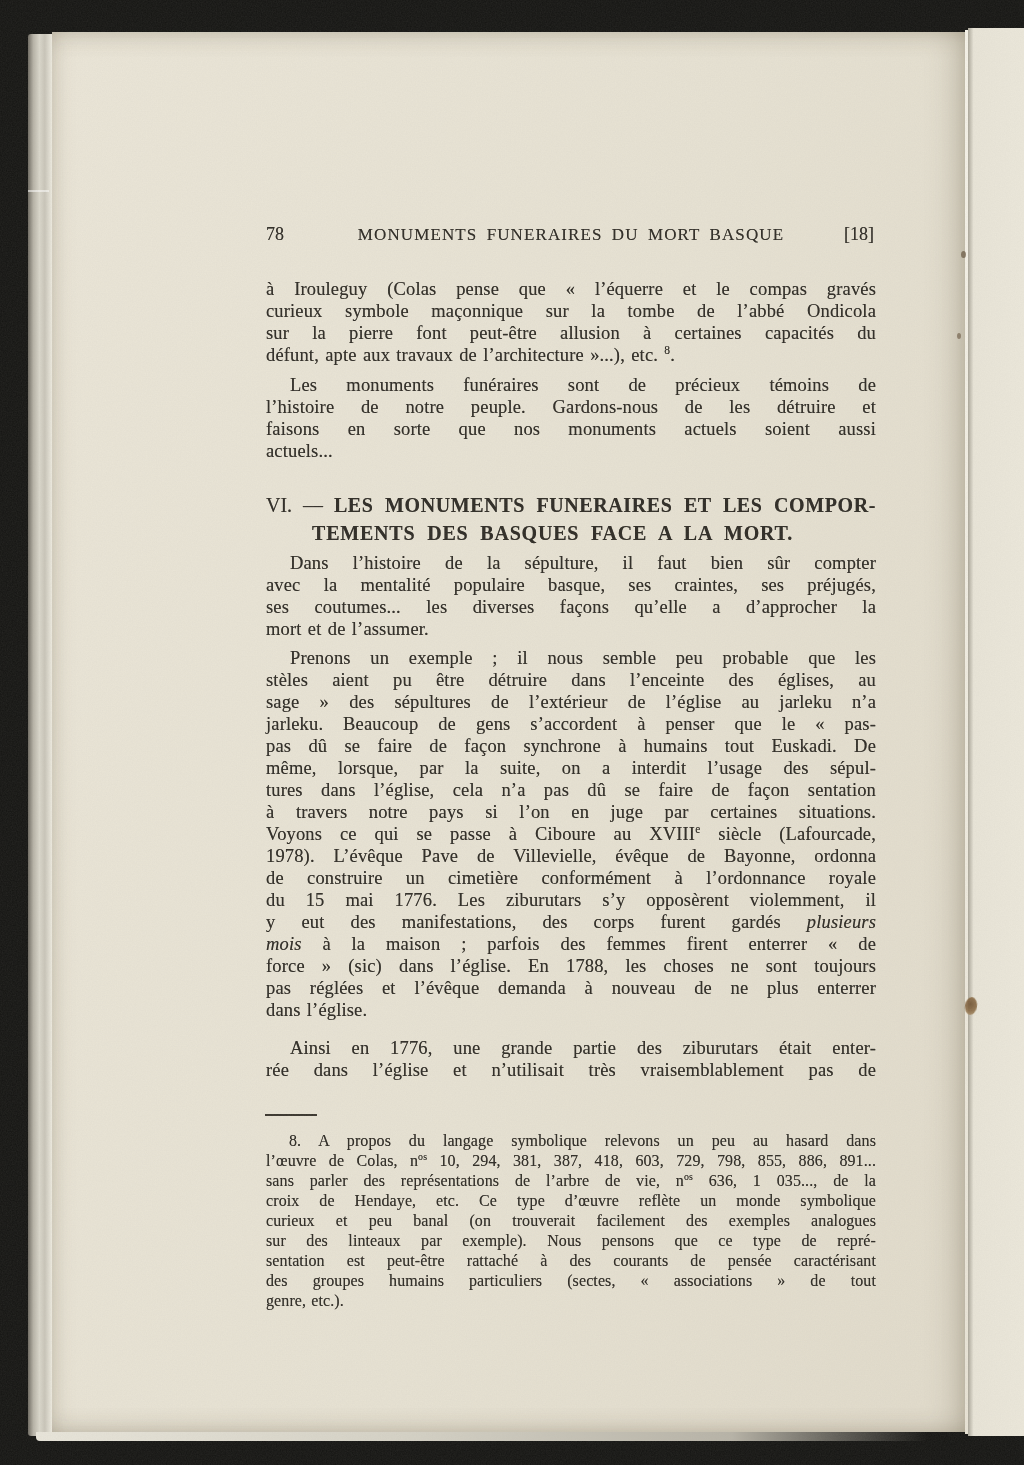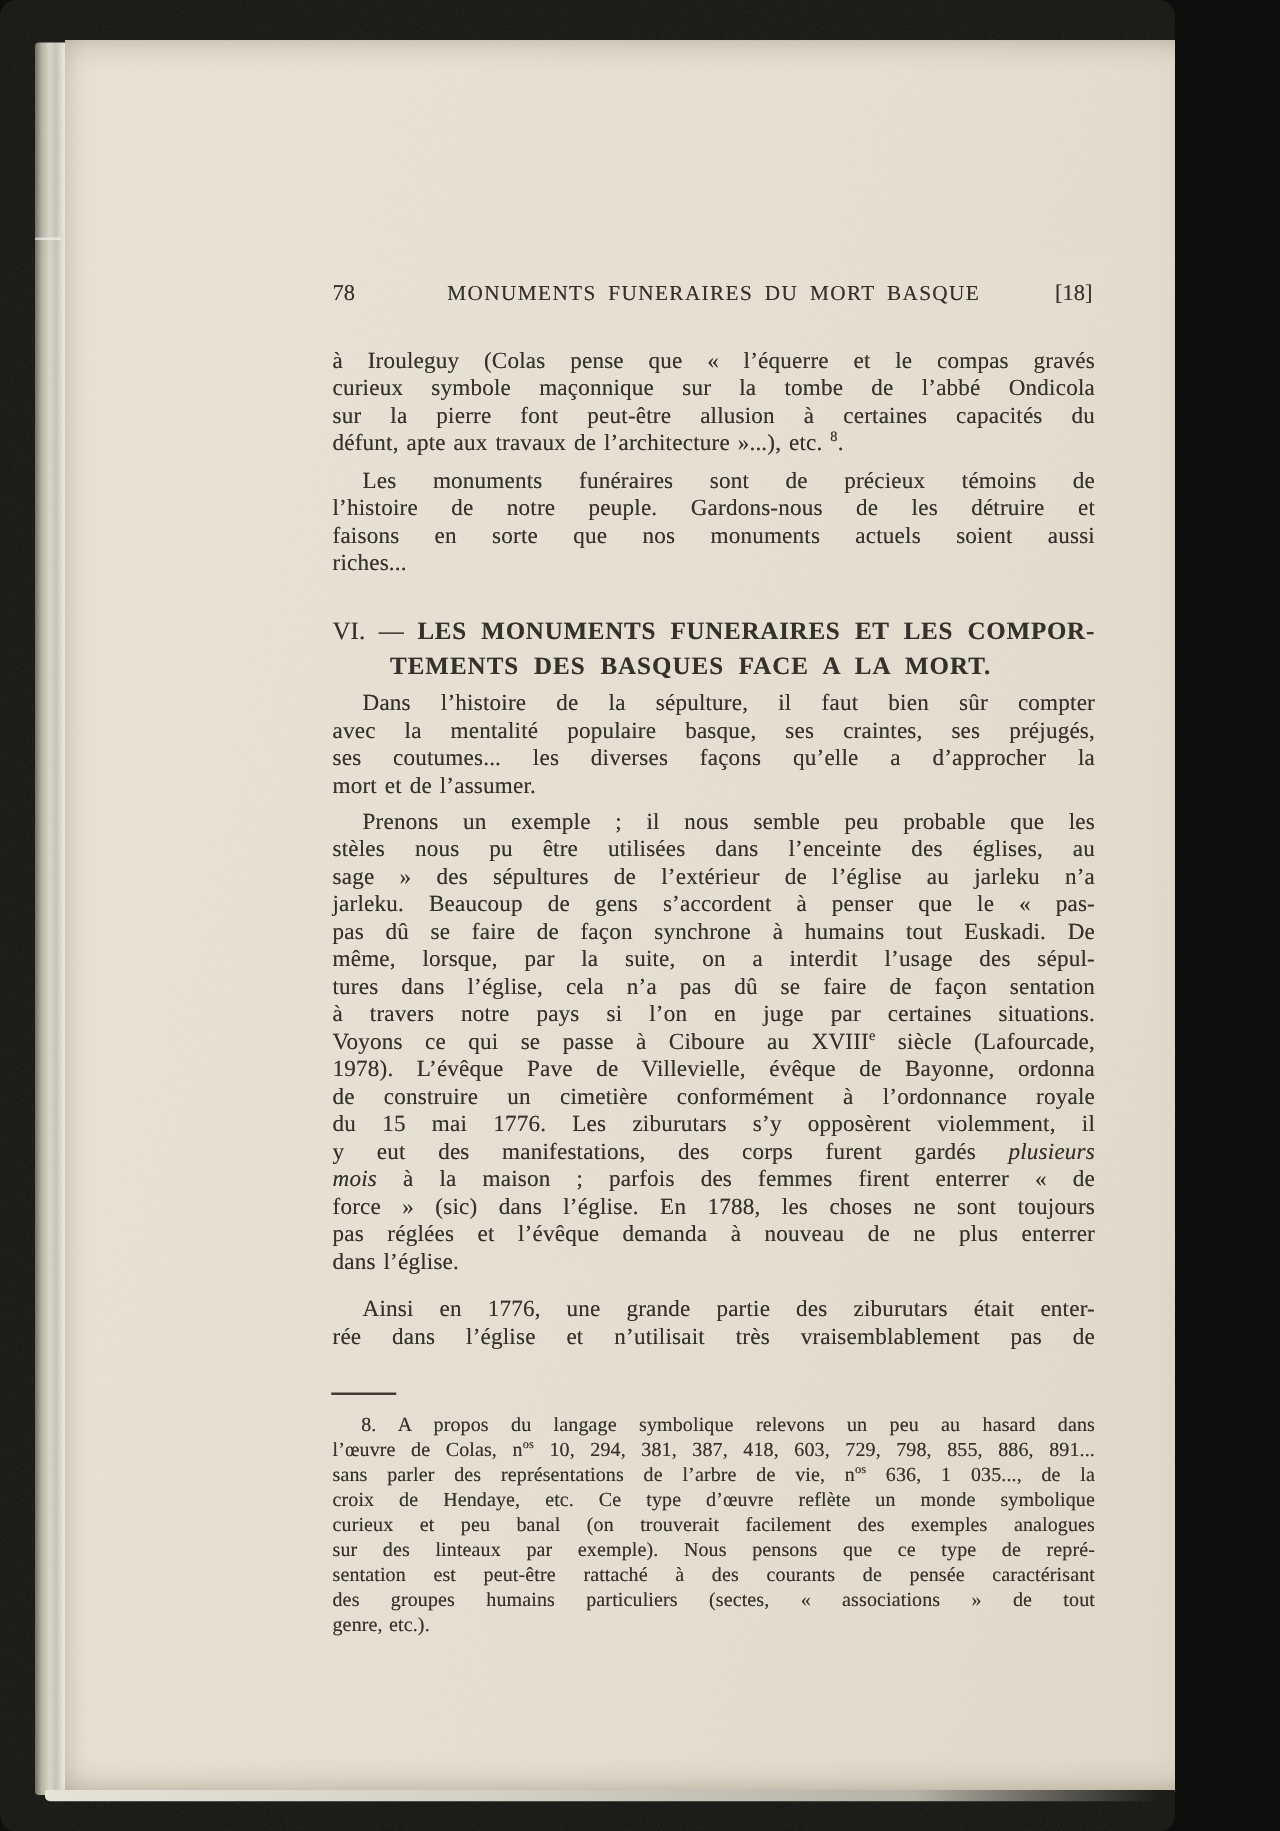"78" .photo { border-radius: 13px -> none; width: 940px -> 1024px }
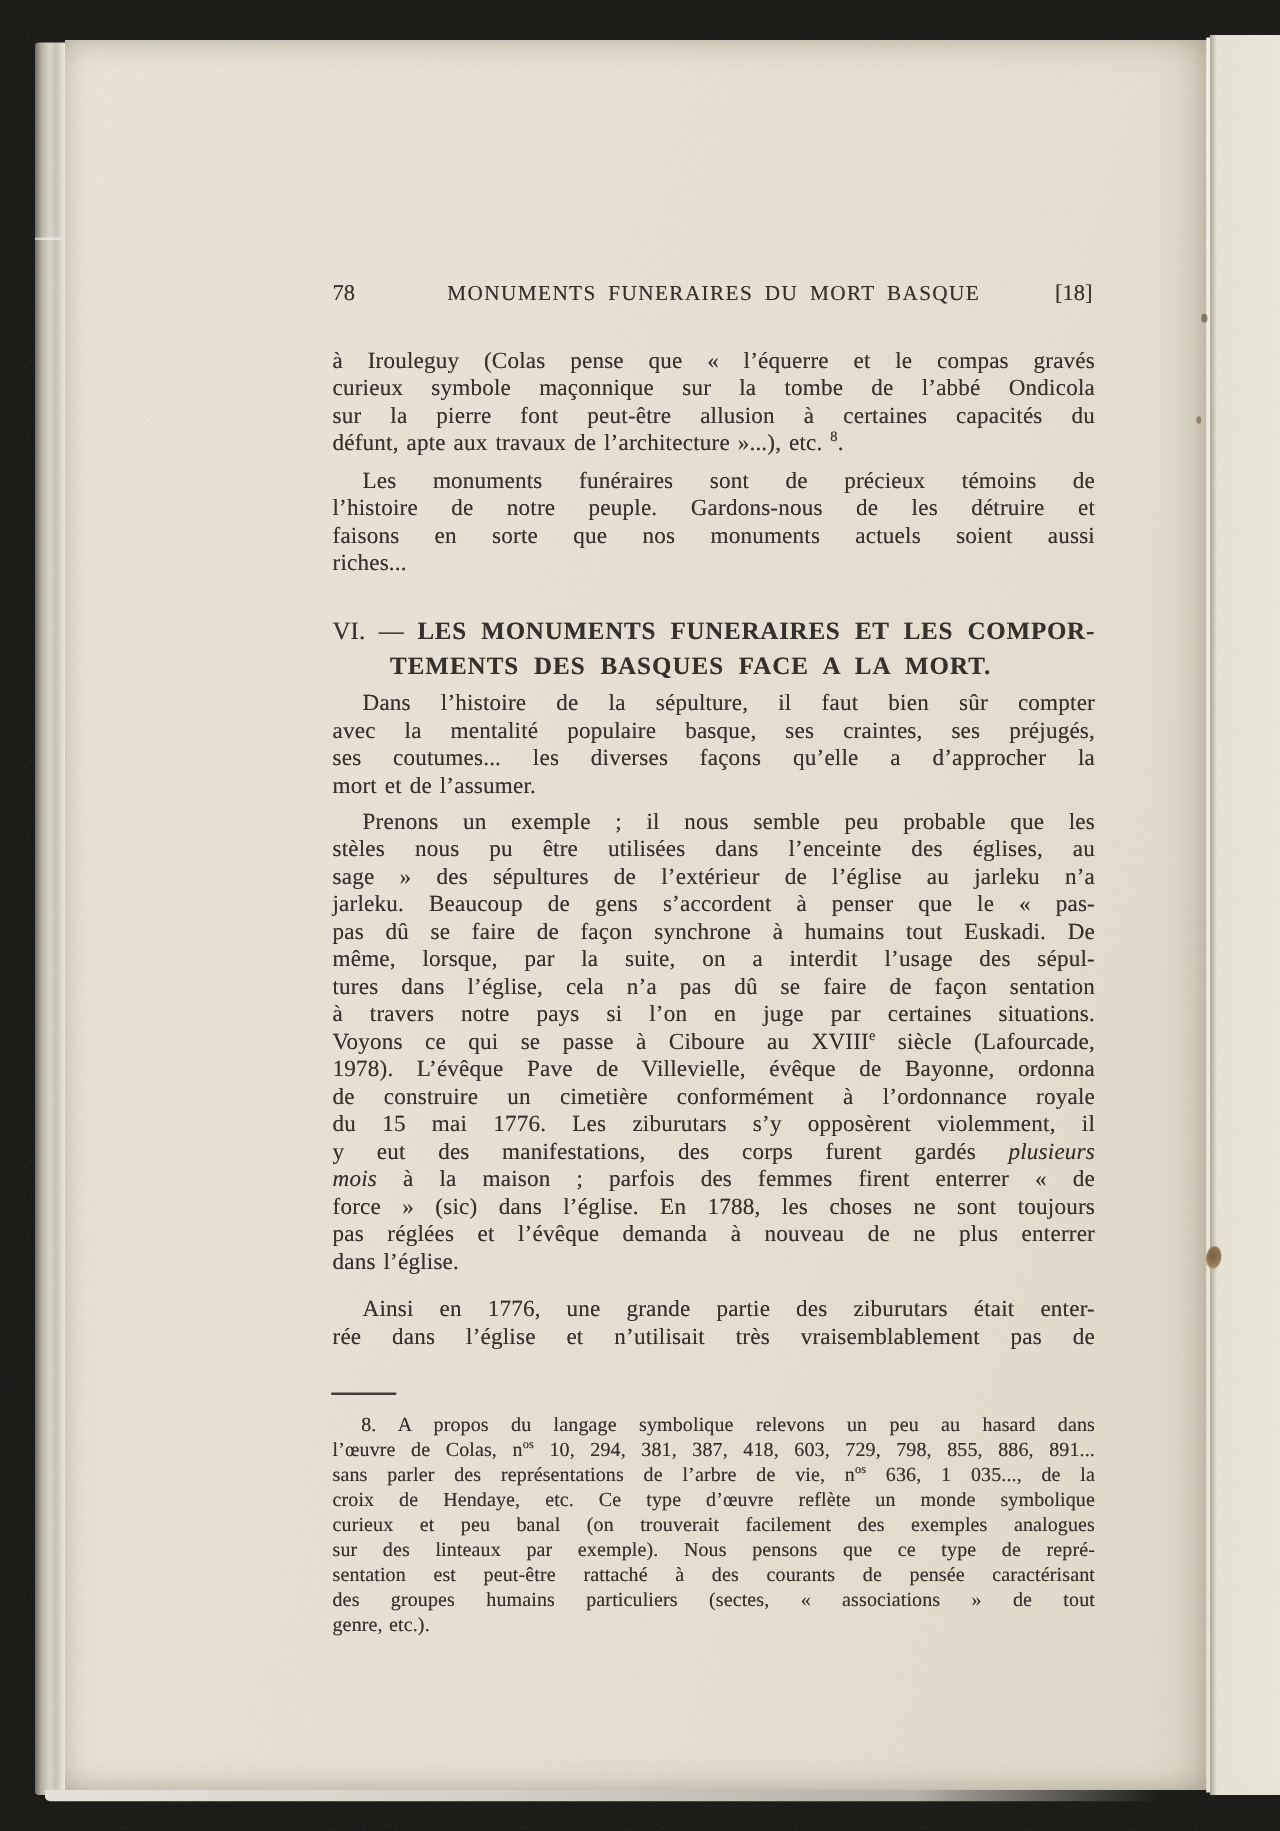"riches..." div.tline { text: riches -> actuels }
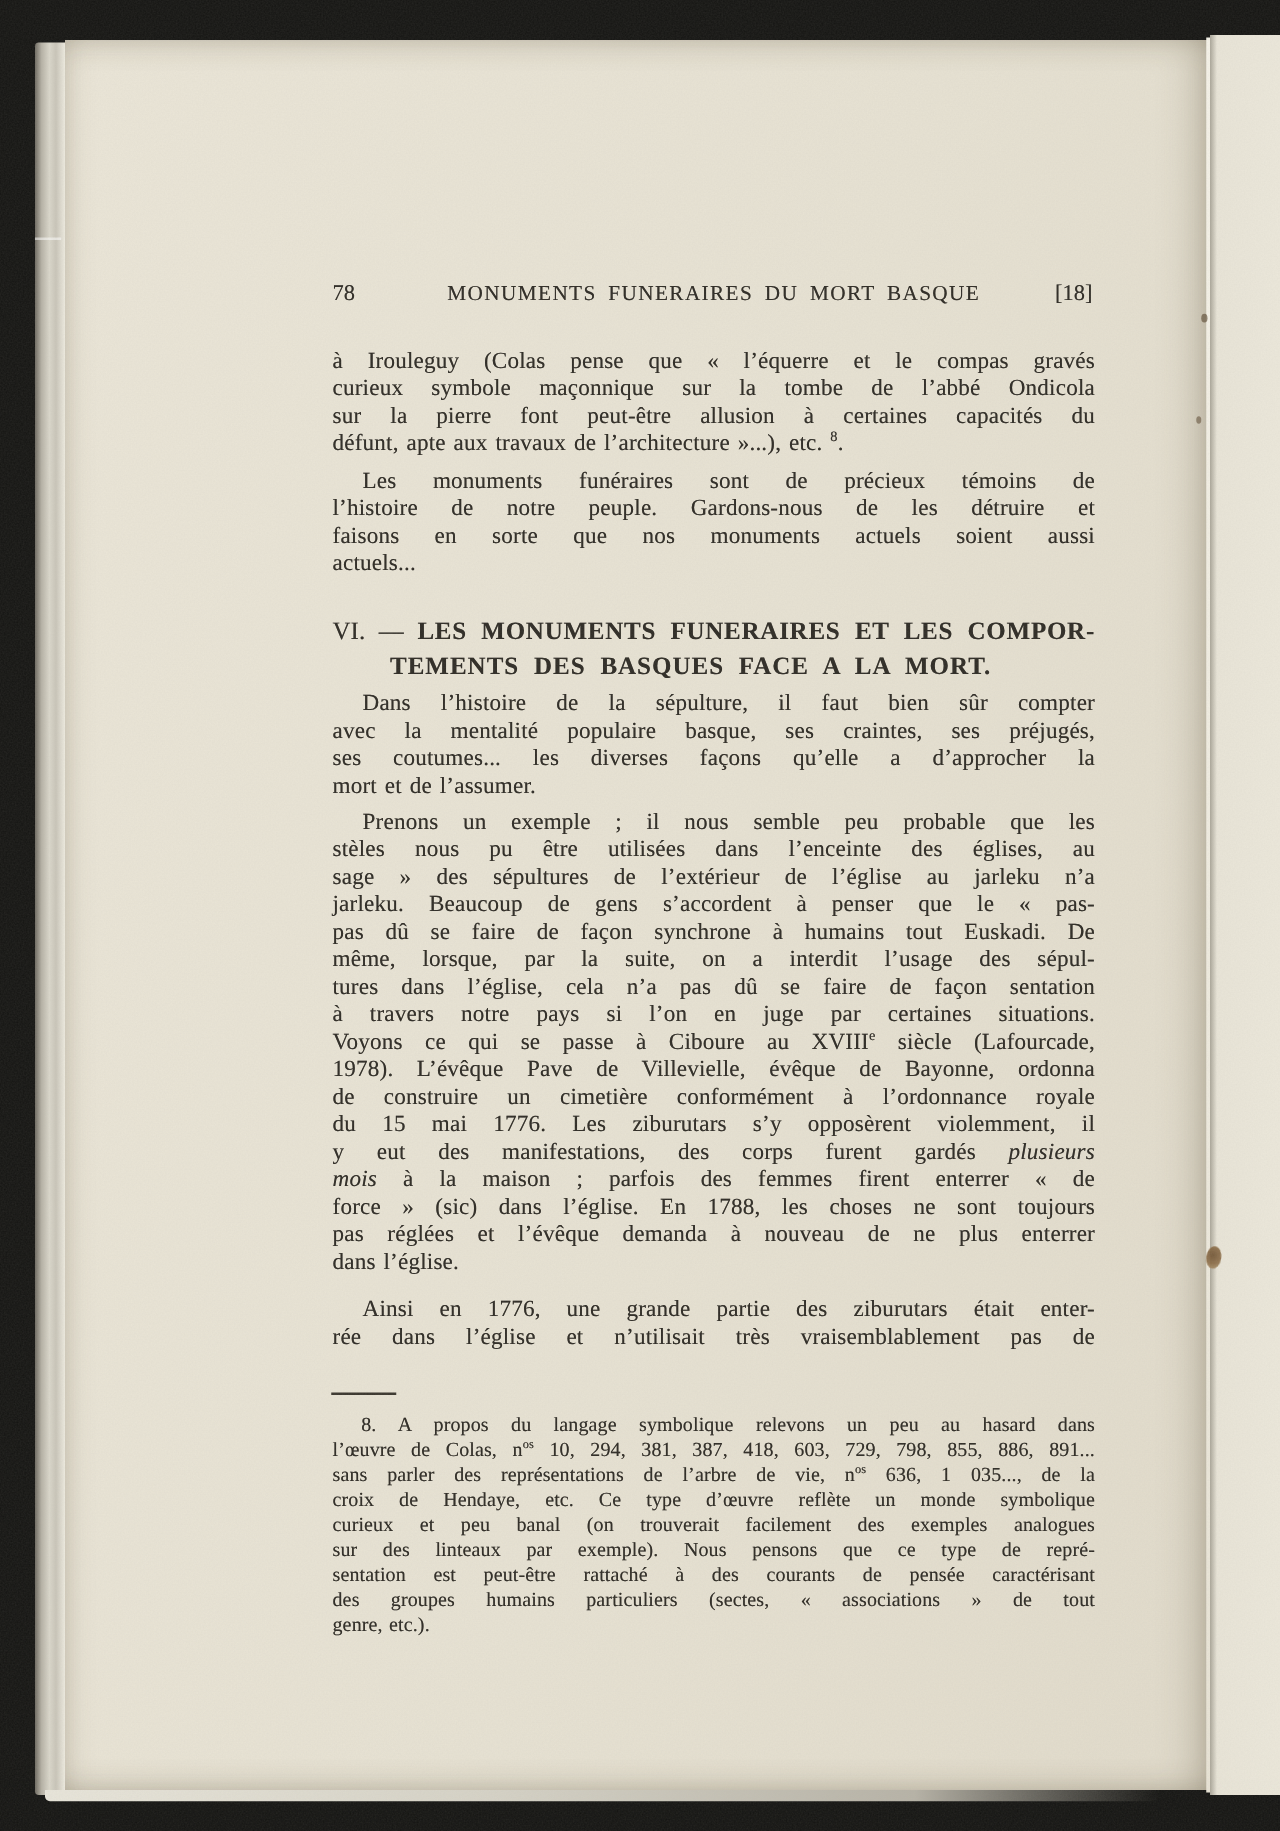"stèles nous pu être utilisées" div.tline { text: nous pu être utilisées -> aient pu être détruire }
